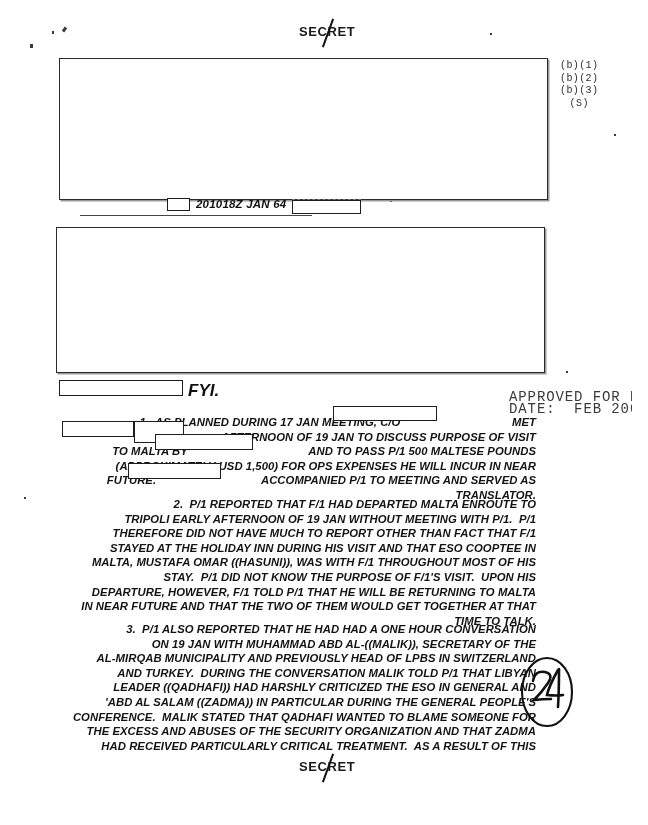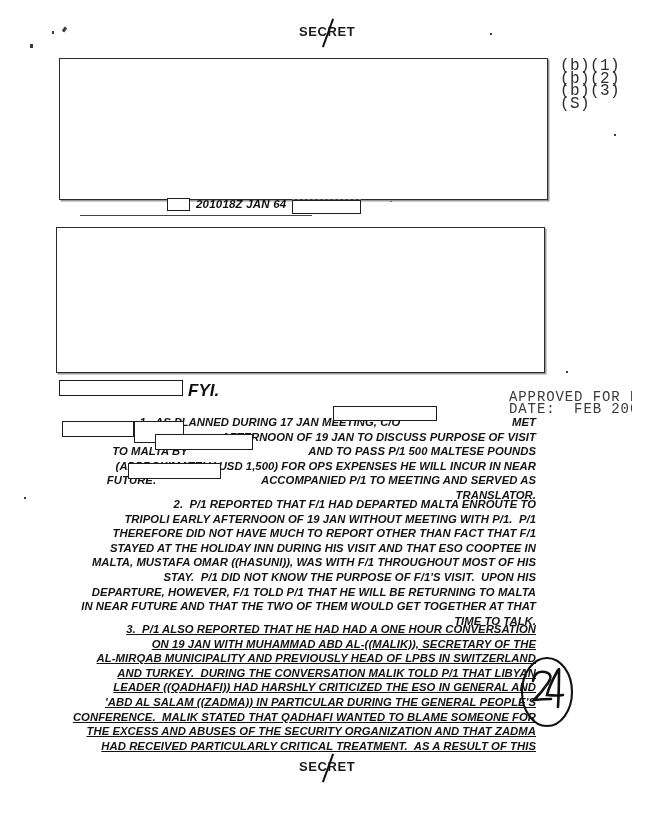"(b)(1)" #exemptions { font-size: 16px -> 10px; text-align: none -> center }
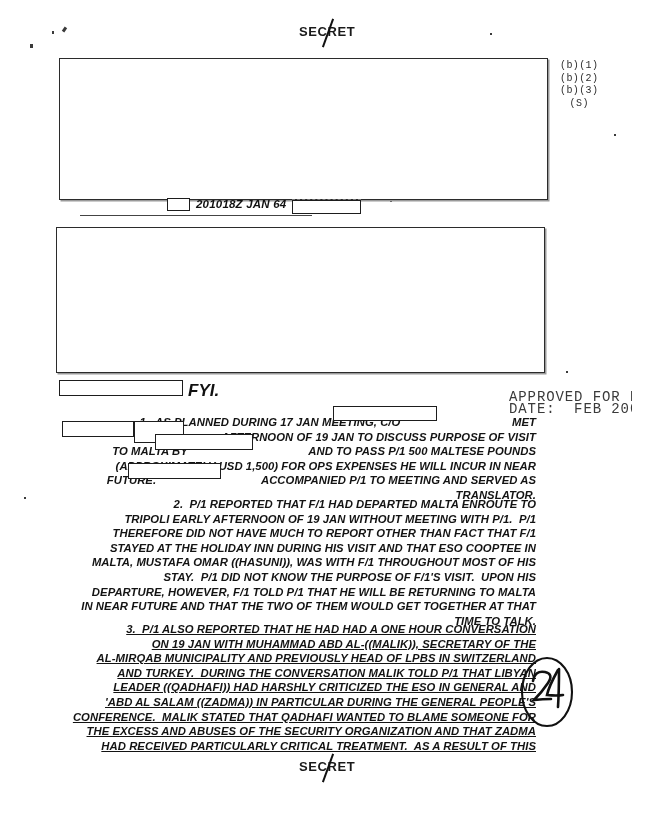"3. P/1 ALSO REPORTED THAT" div.para { text-decoration: underline -> none }
